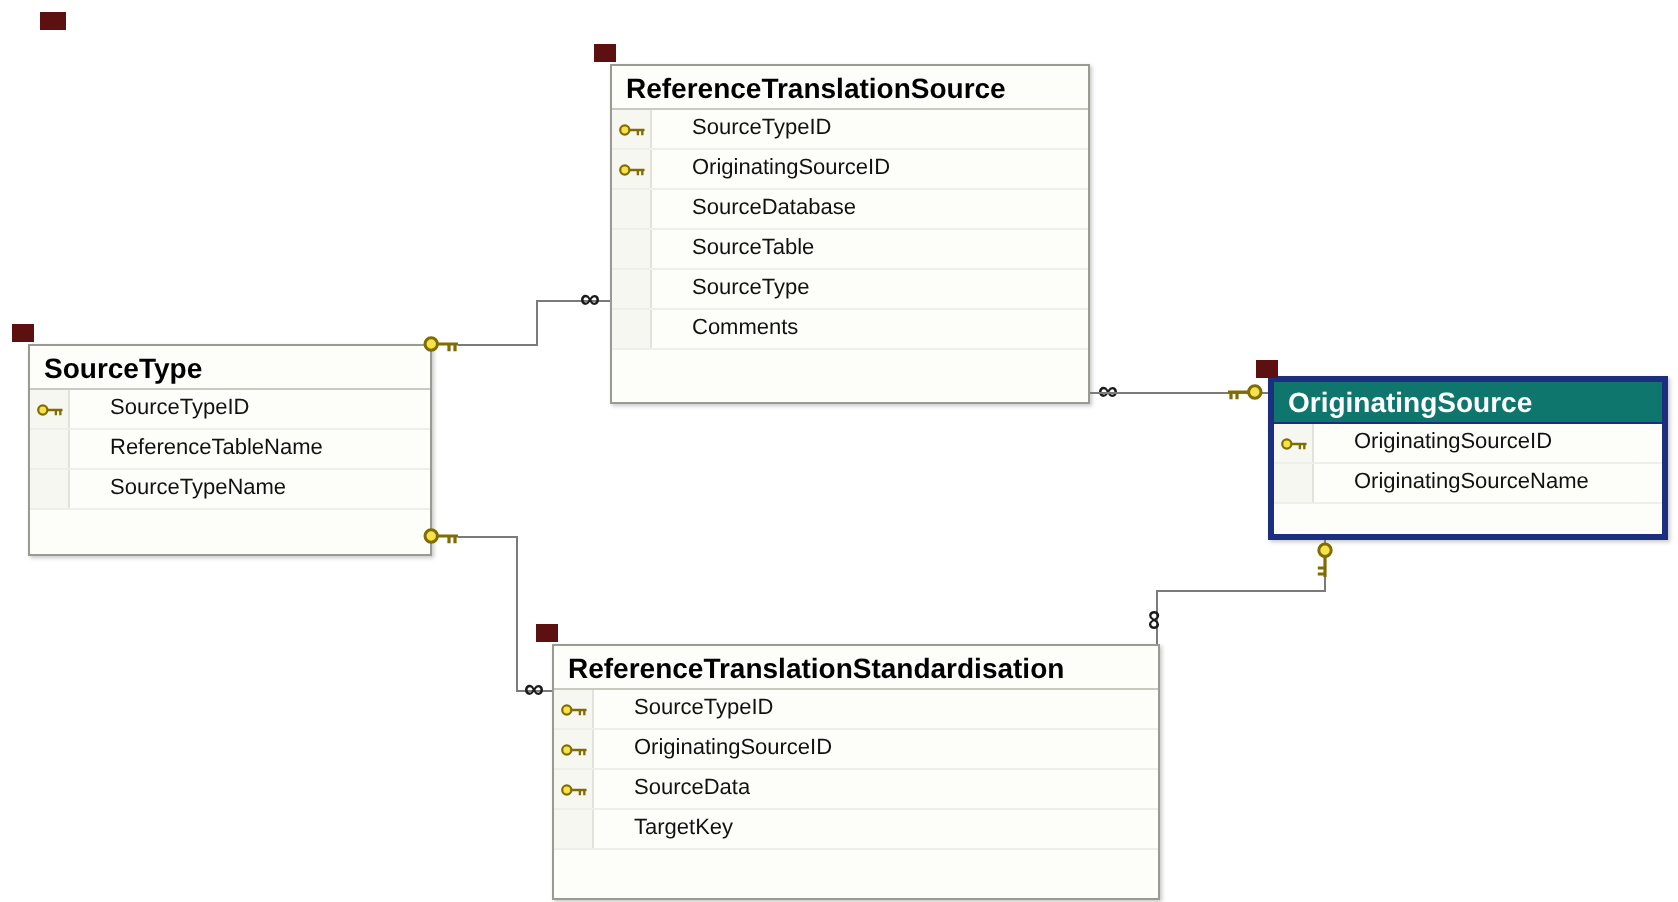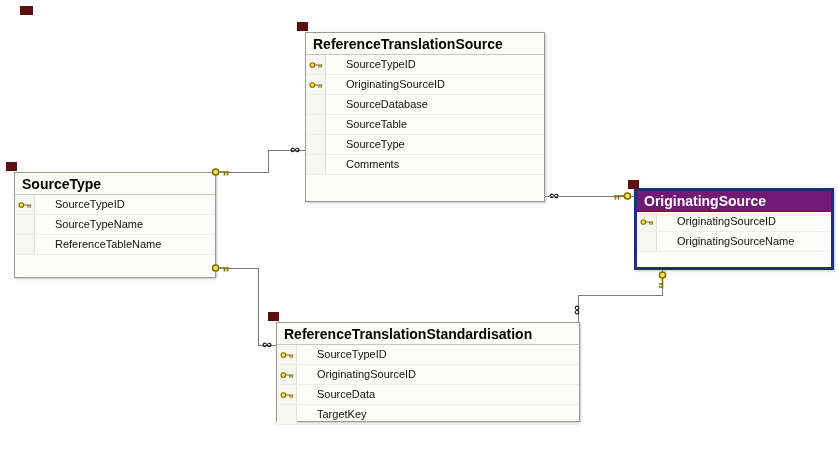"OriginatingSource" .selected .t-header { background: #701a75 -> #0f766e }
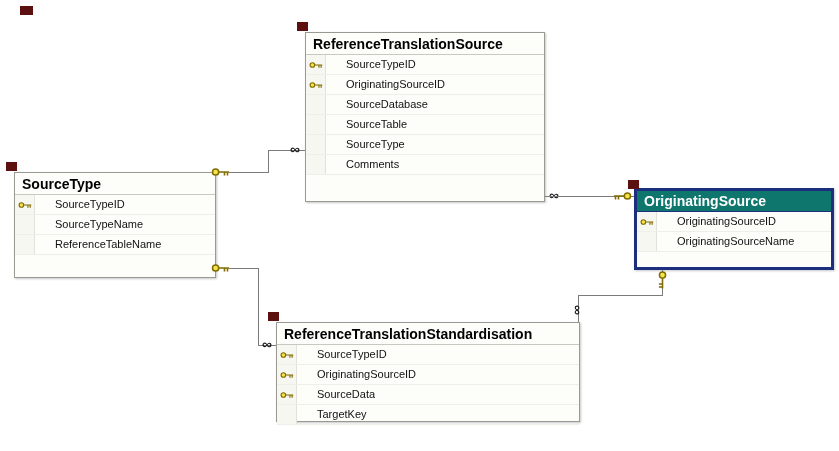"SourceTypeName" div.t-row { order: before "ReferenceTableName" -> after "ReferenceTableName" }
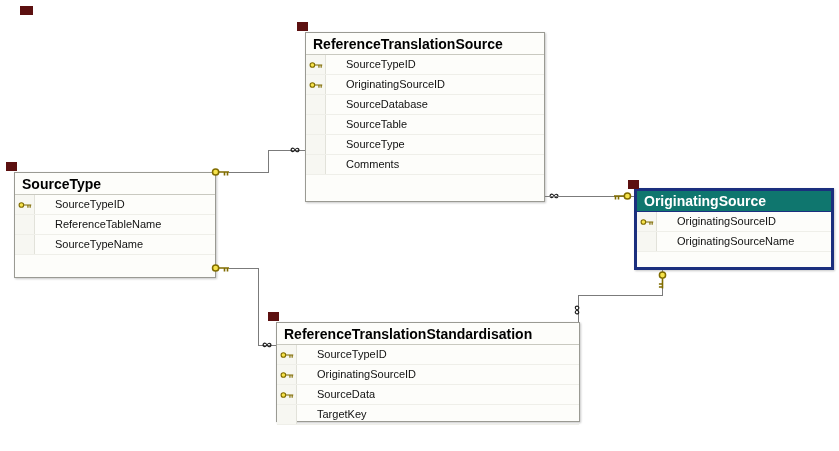"ReferenceTranslationStandardisation" div.dbtable { height: 100px -> 128px }
